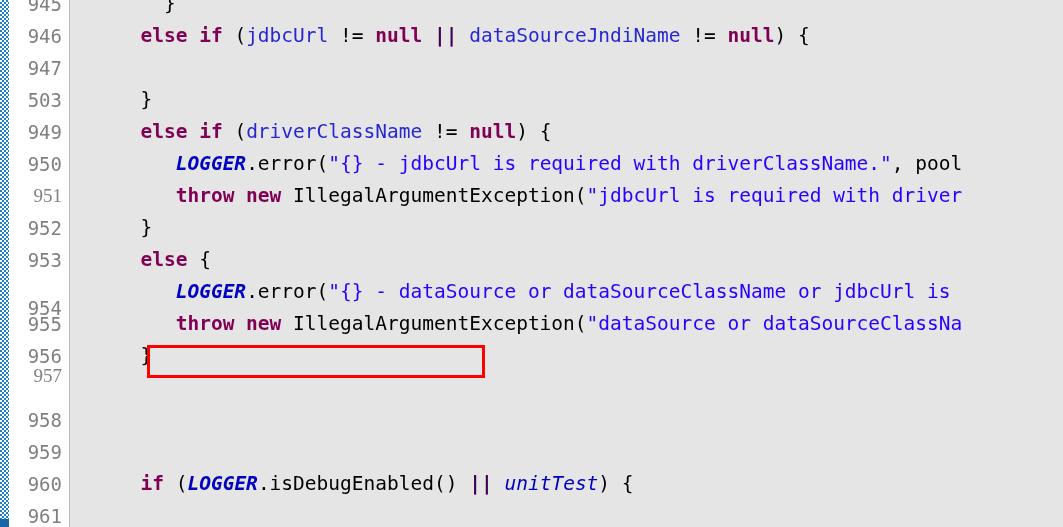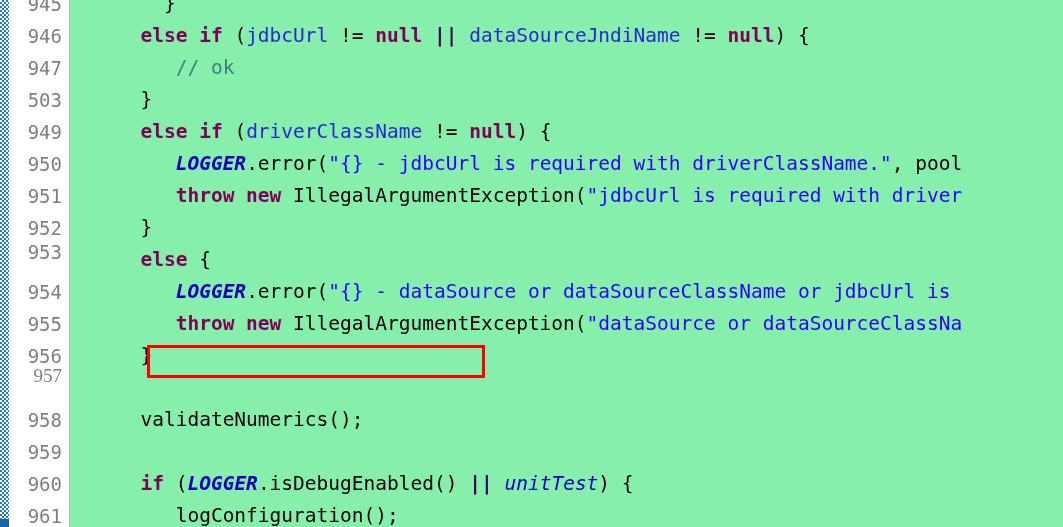"945" #editor { background: #86efac -> #e5e5e5 }
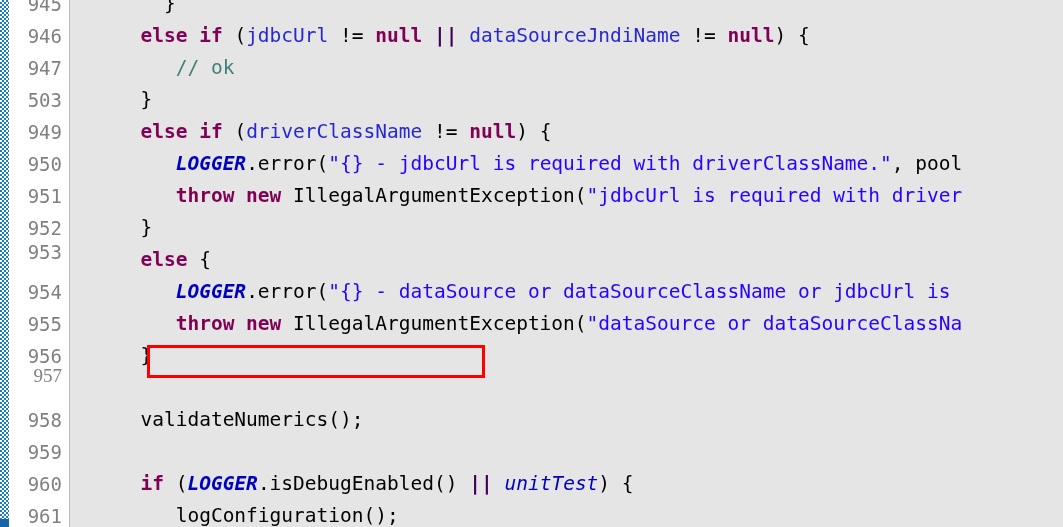"// ok" div.code-line { html: <div><span> </span><span>// ok</span></div> -> none }
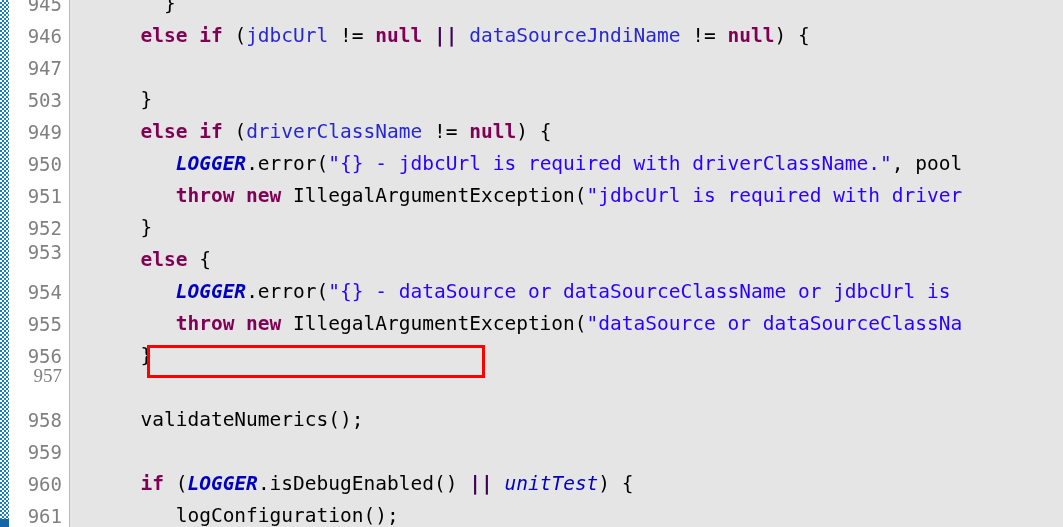"951" div.gutter-num { font-family: none -> Liberation Serif, serif }
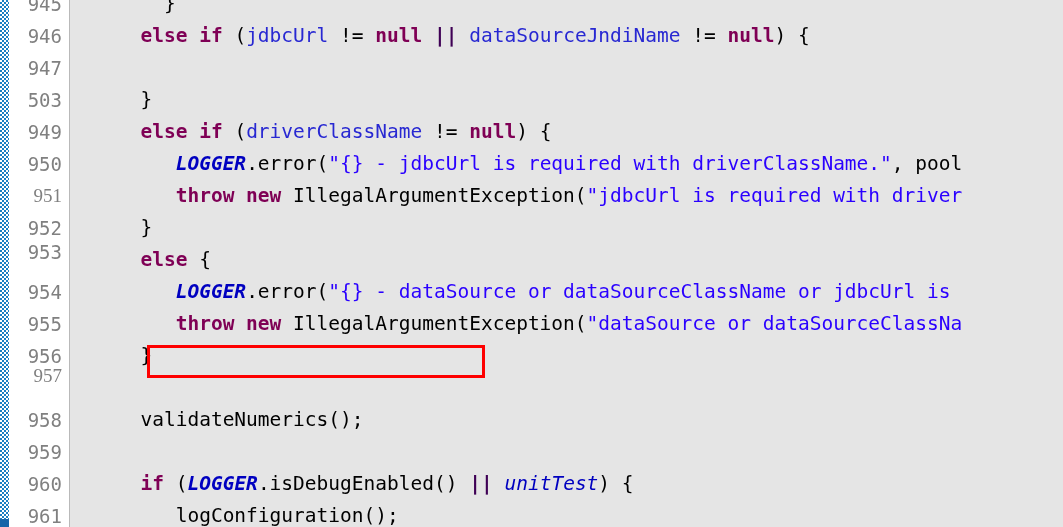"953" div.gutter-num { top: 236px -> 244px }
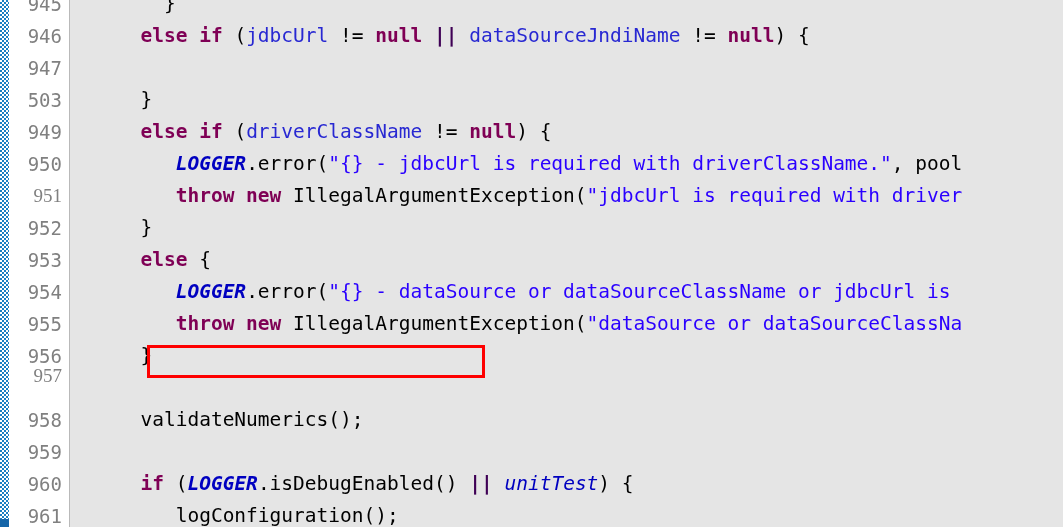"954" div.gutter-num { top: 276px -> 292px }
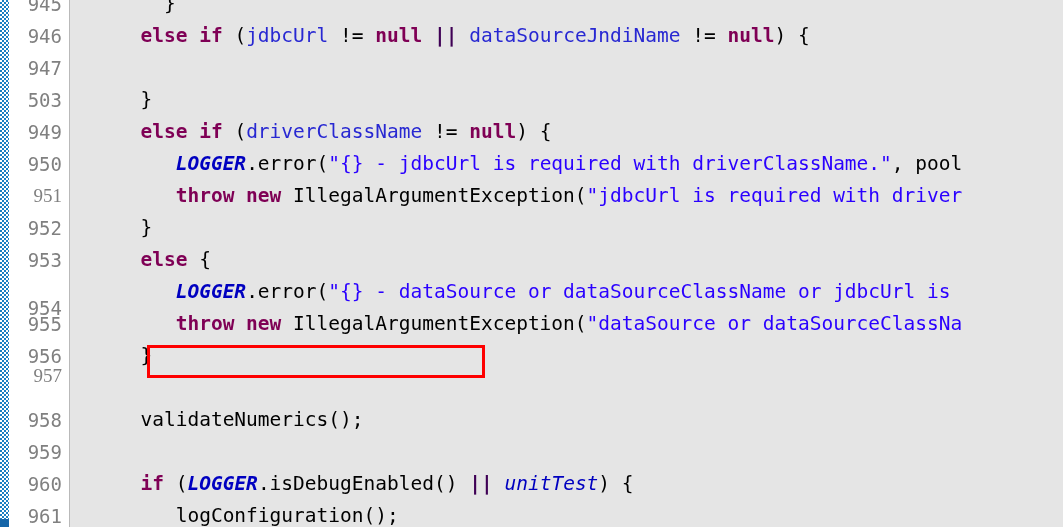"validateNumerics();" span.tok { html: <span>validateNumerics();</span> -> none }
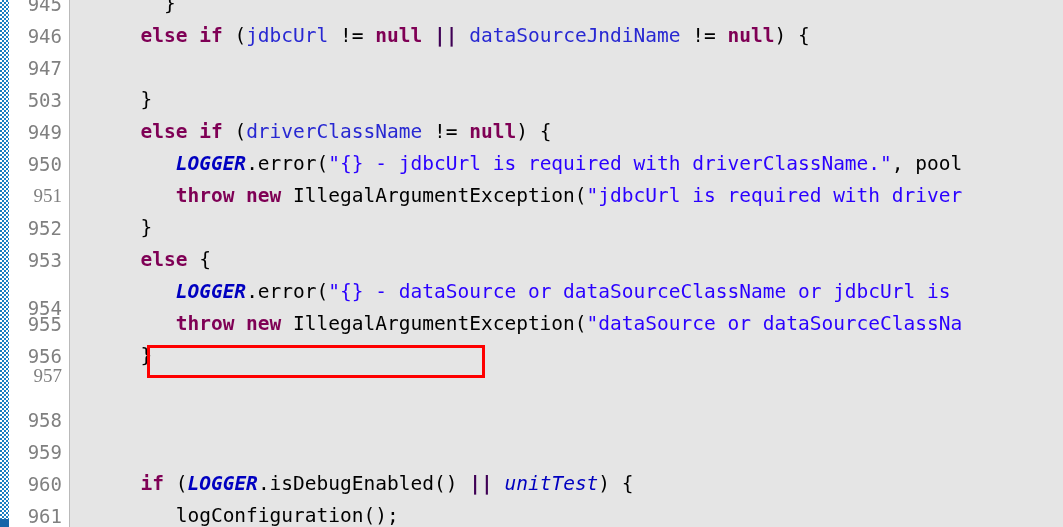"logConfiguration();" span.tok { html: <span>logConfiguration();</span> -> none }
